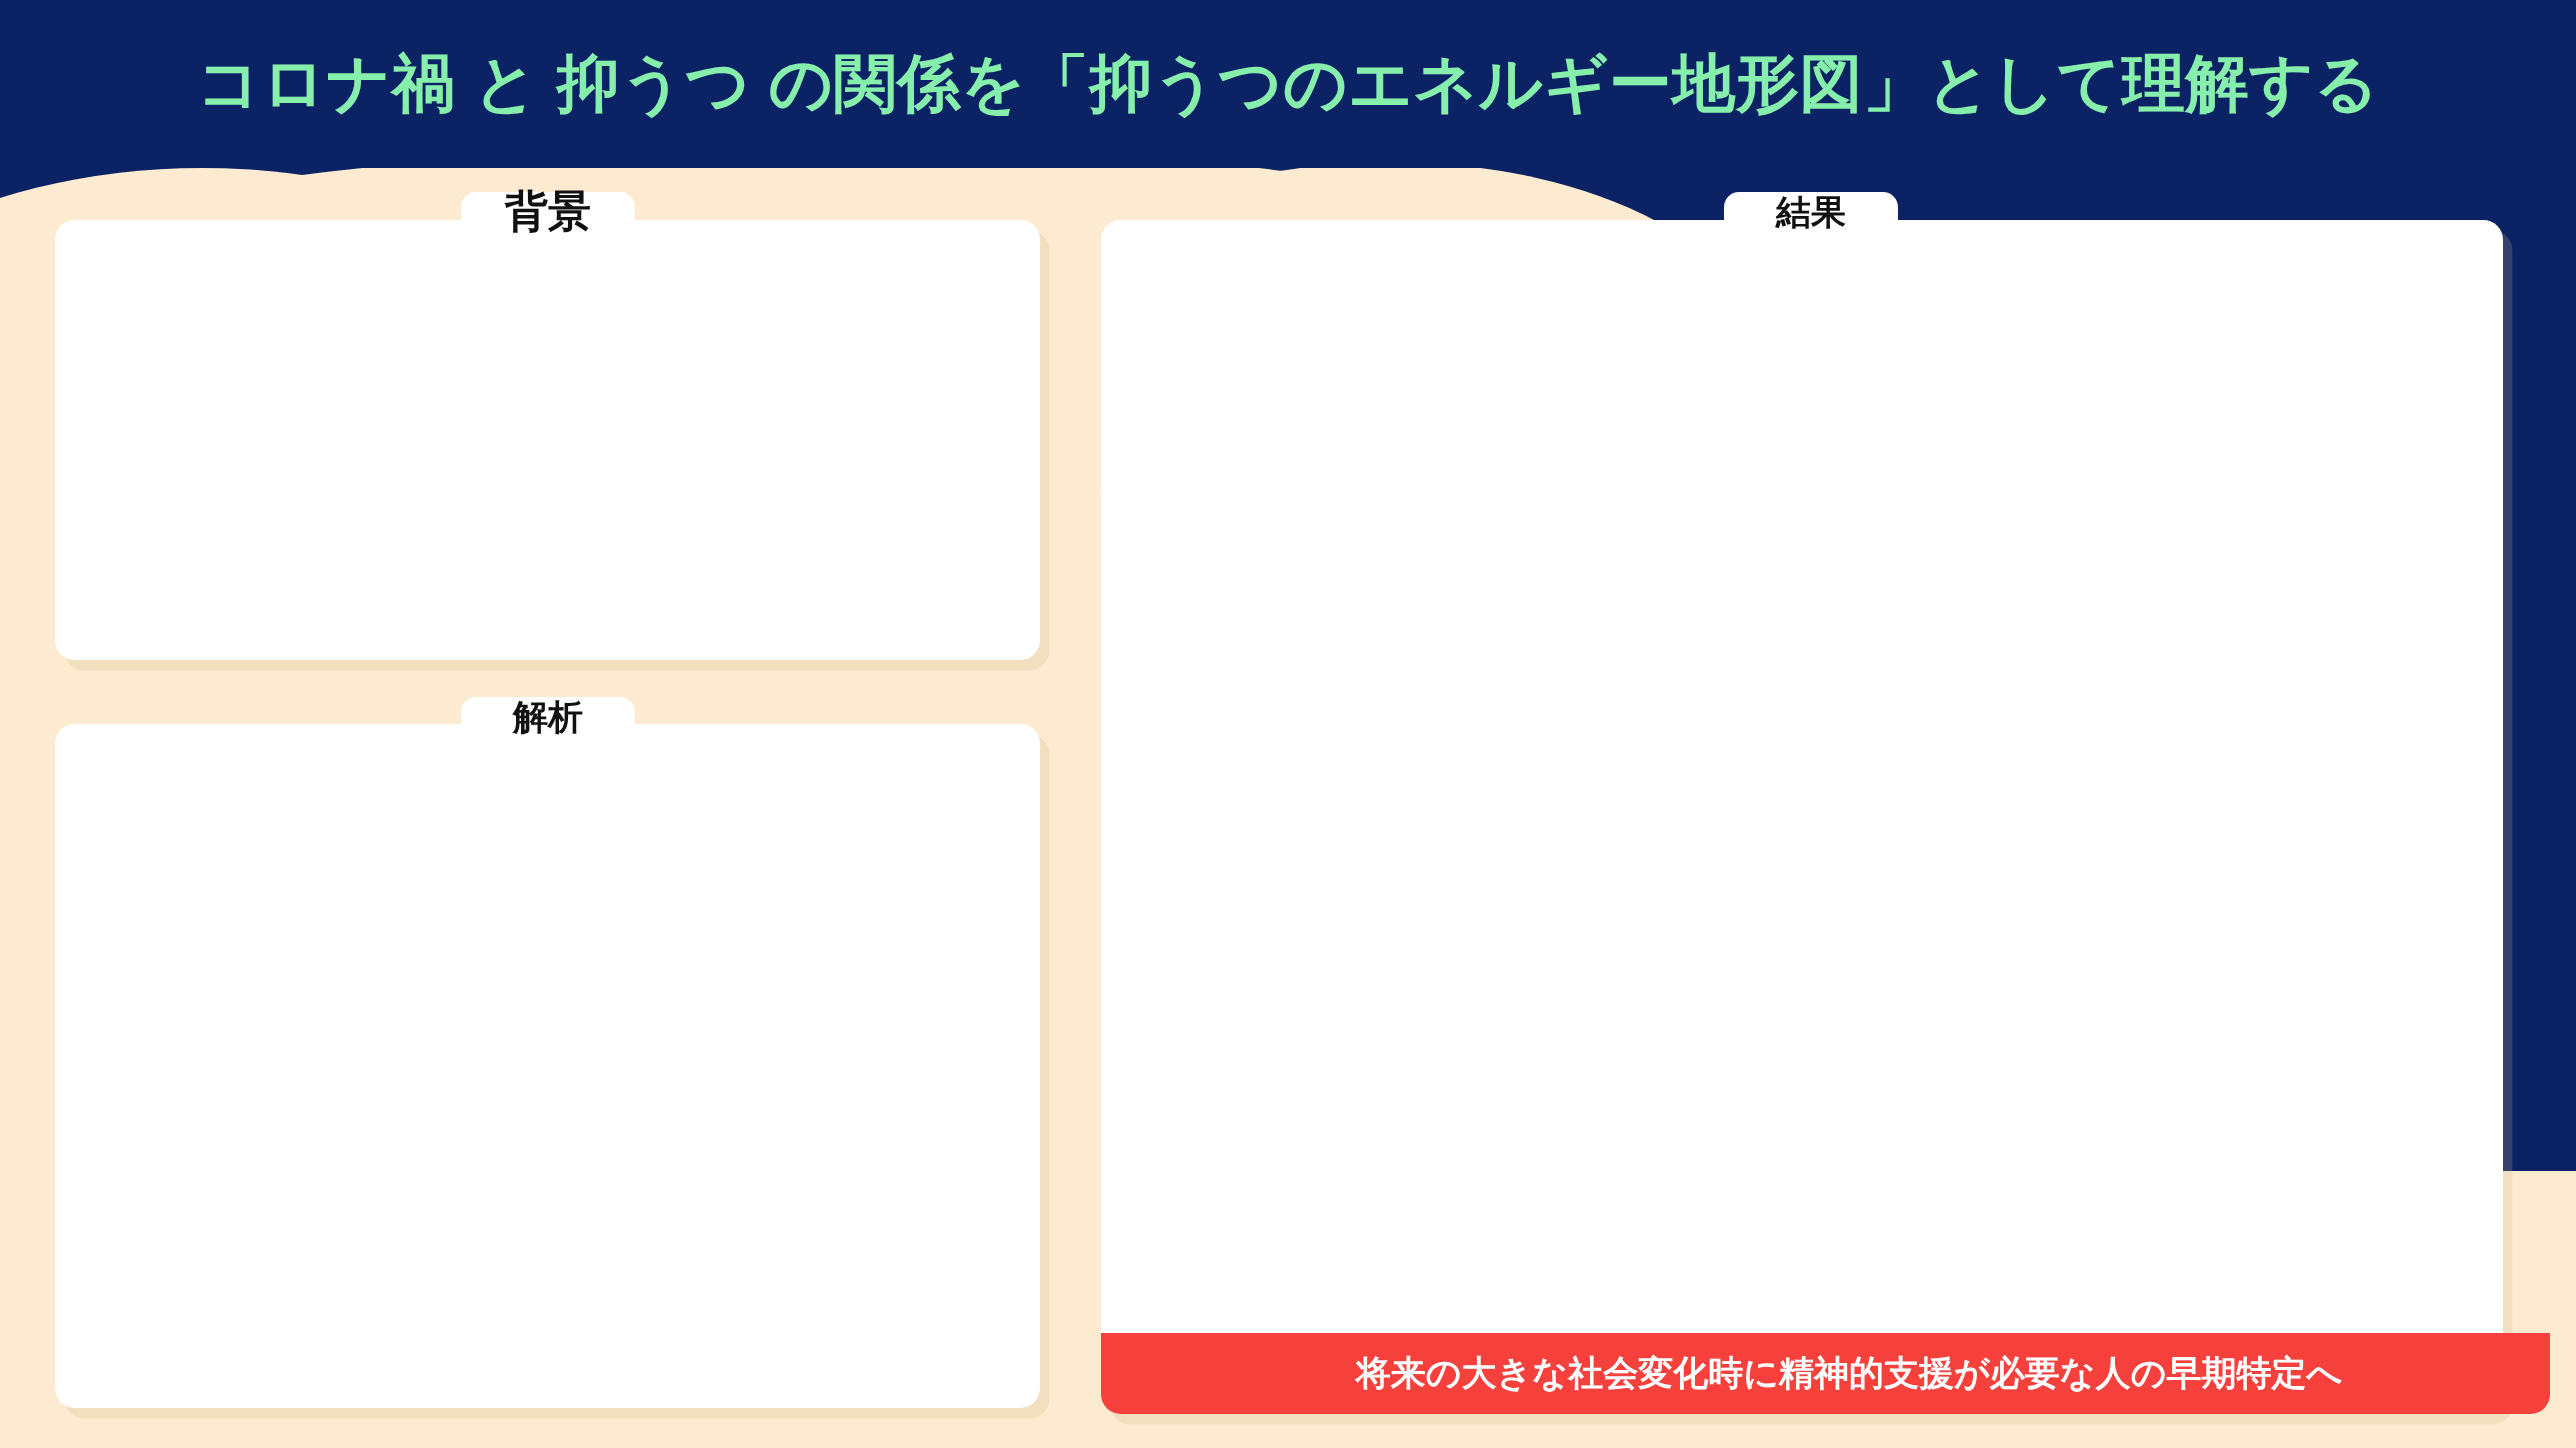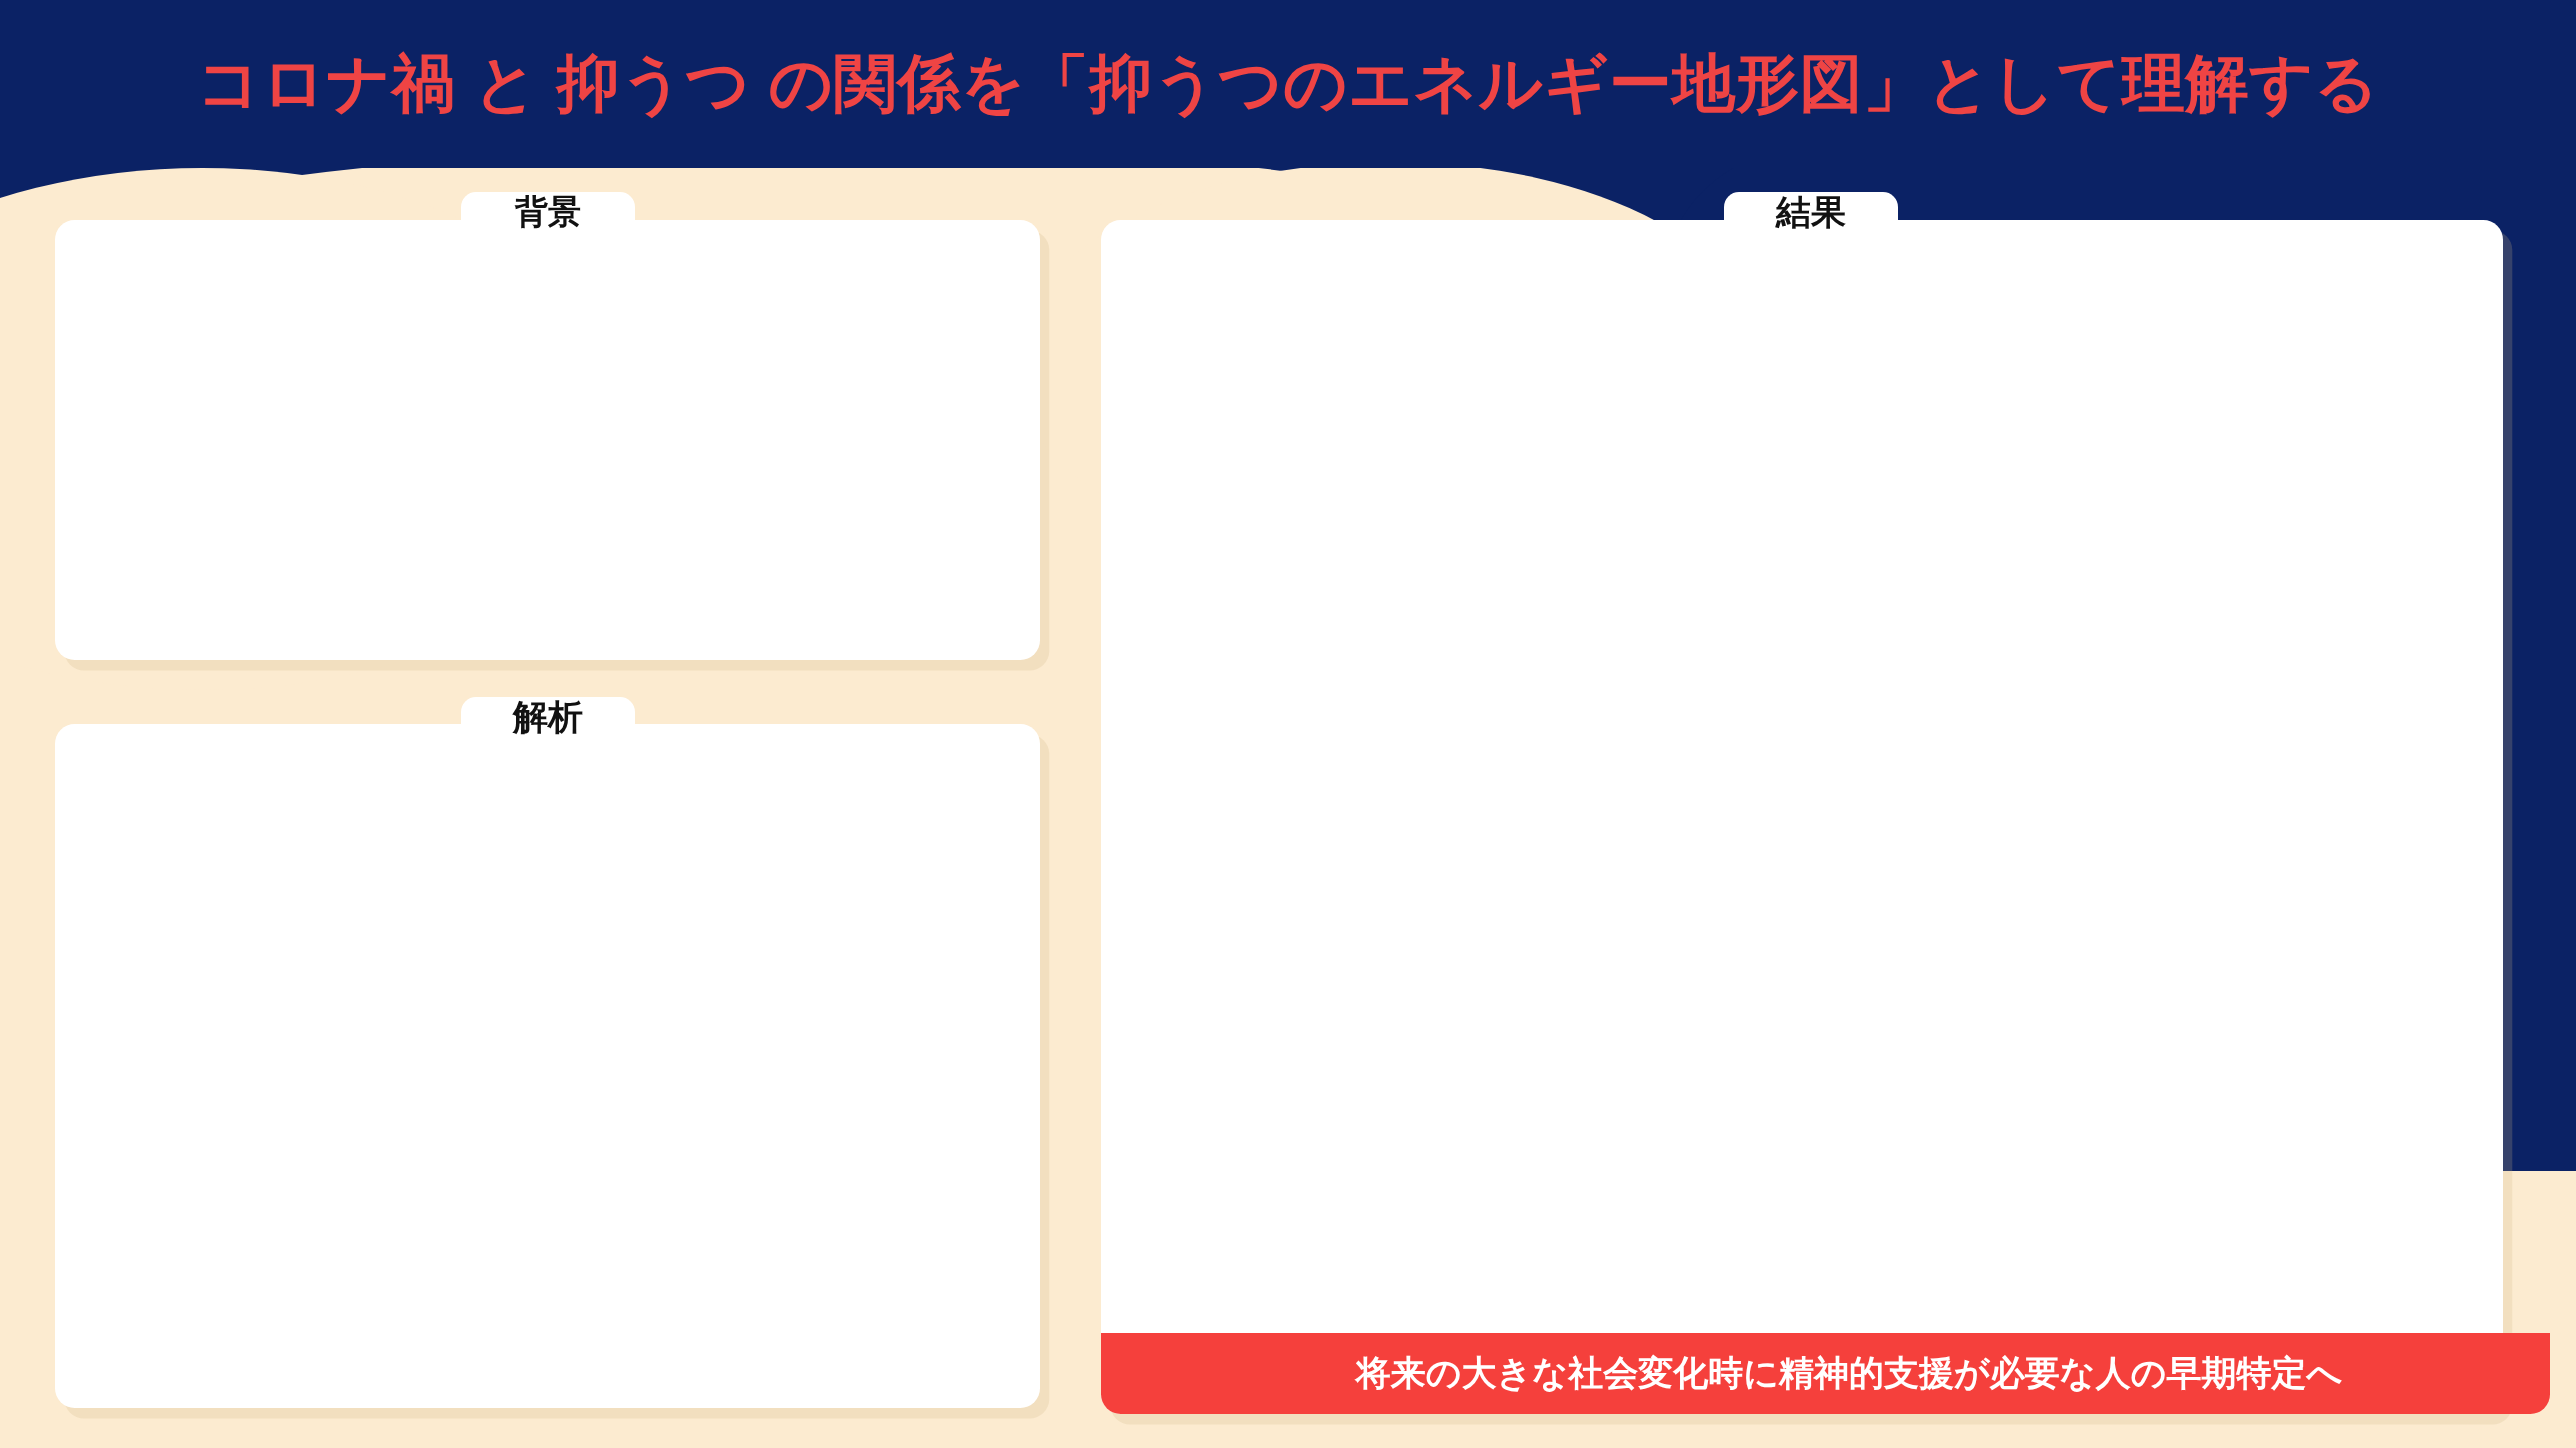"コロナ禍 と 抑うつ の関係を「抑うつのエネルギー地形図」として理解する" .header h1 { color: #ef4444 -> #86efac }
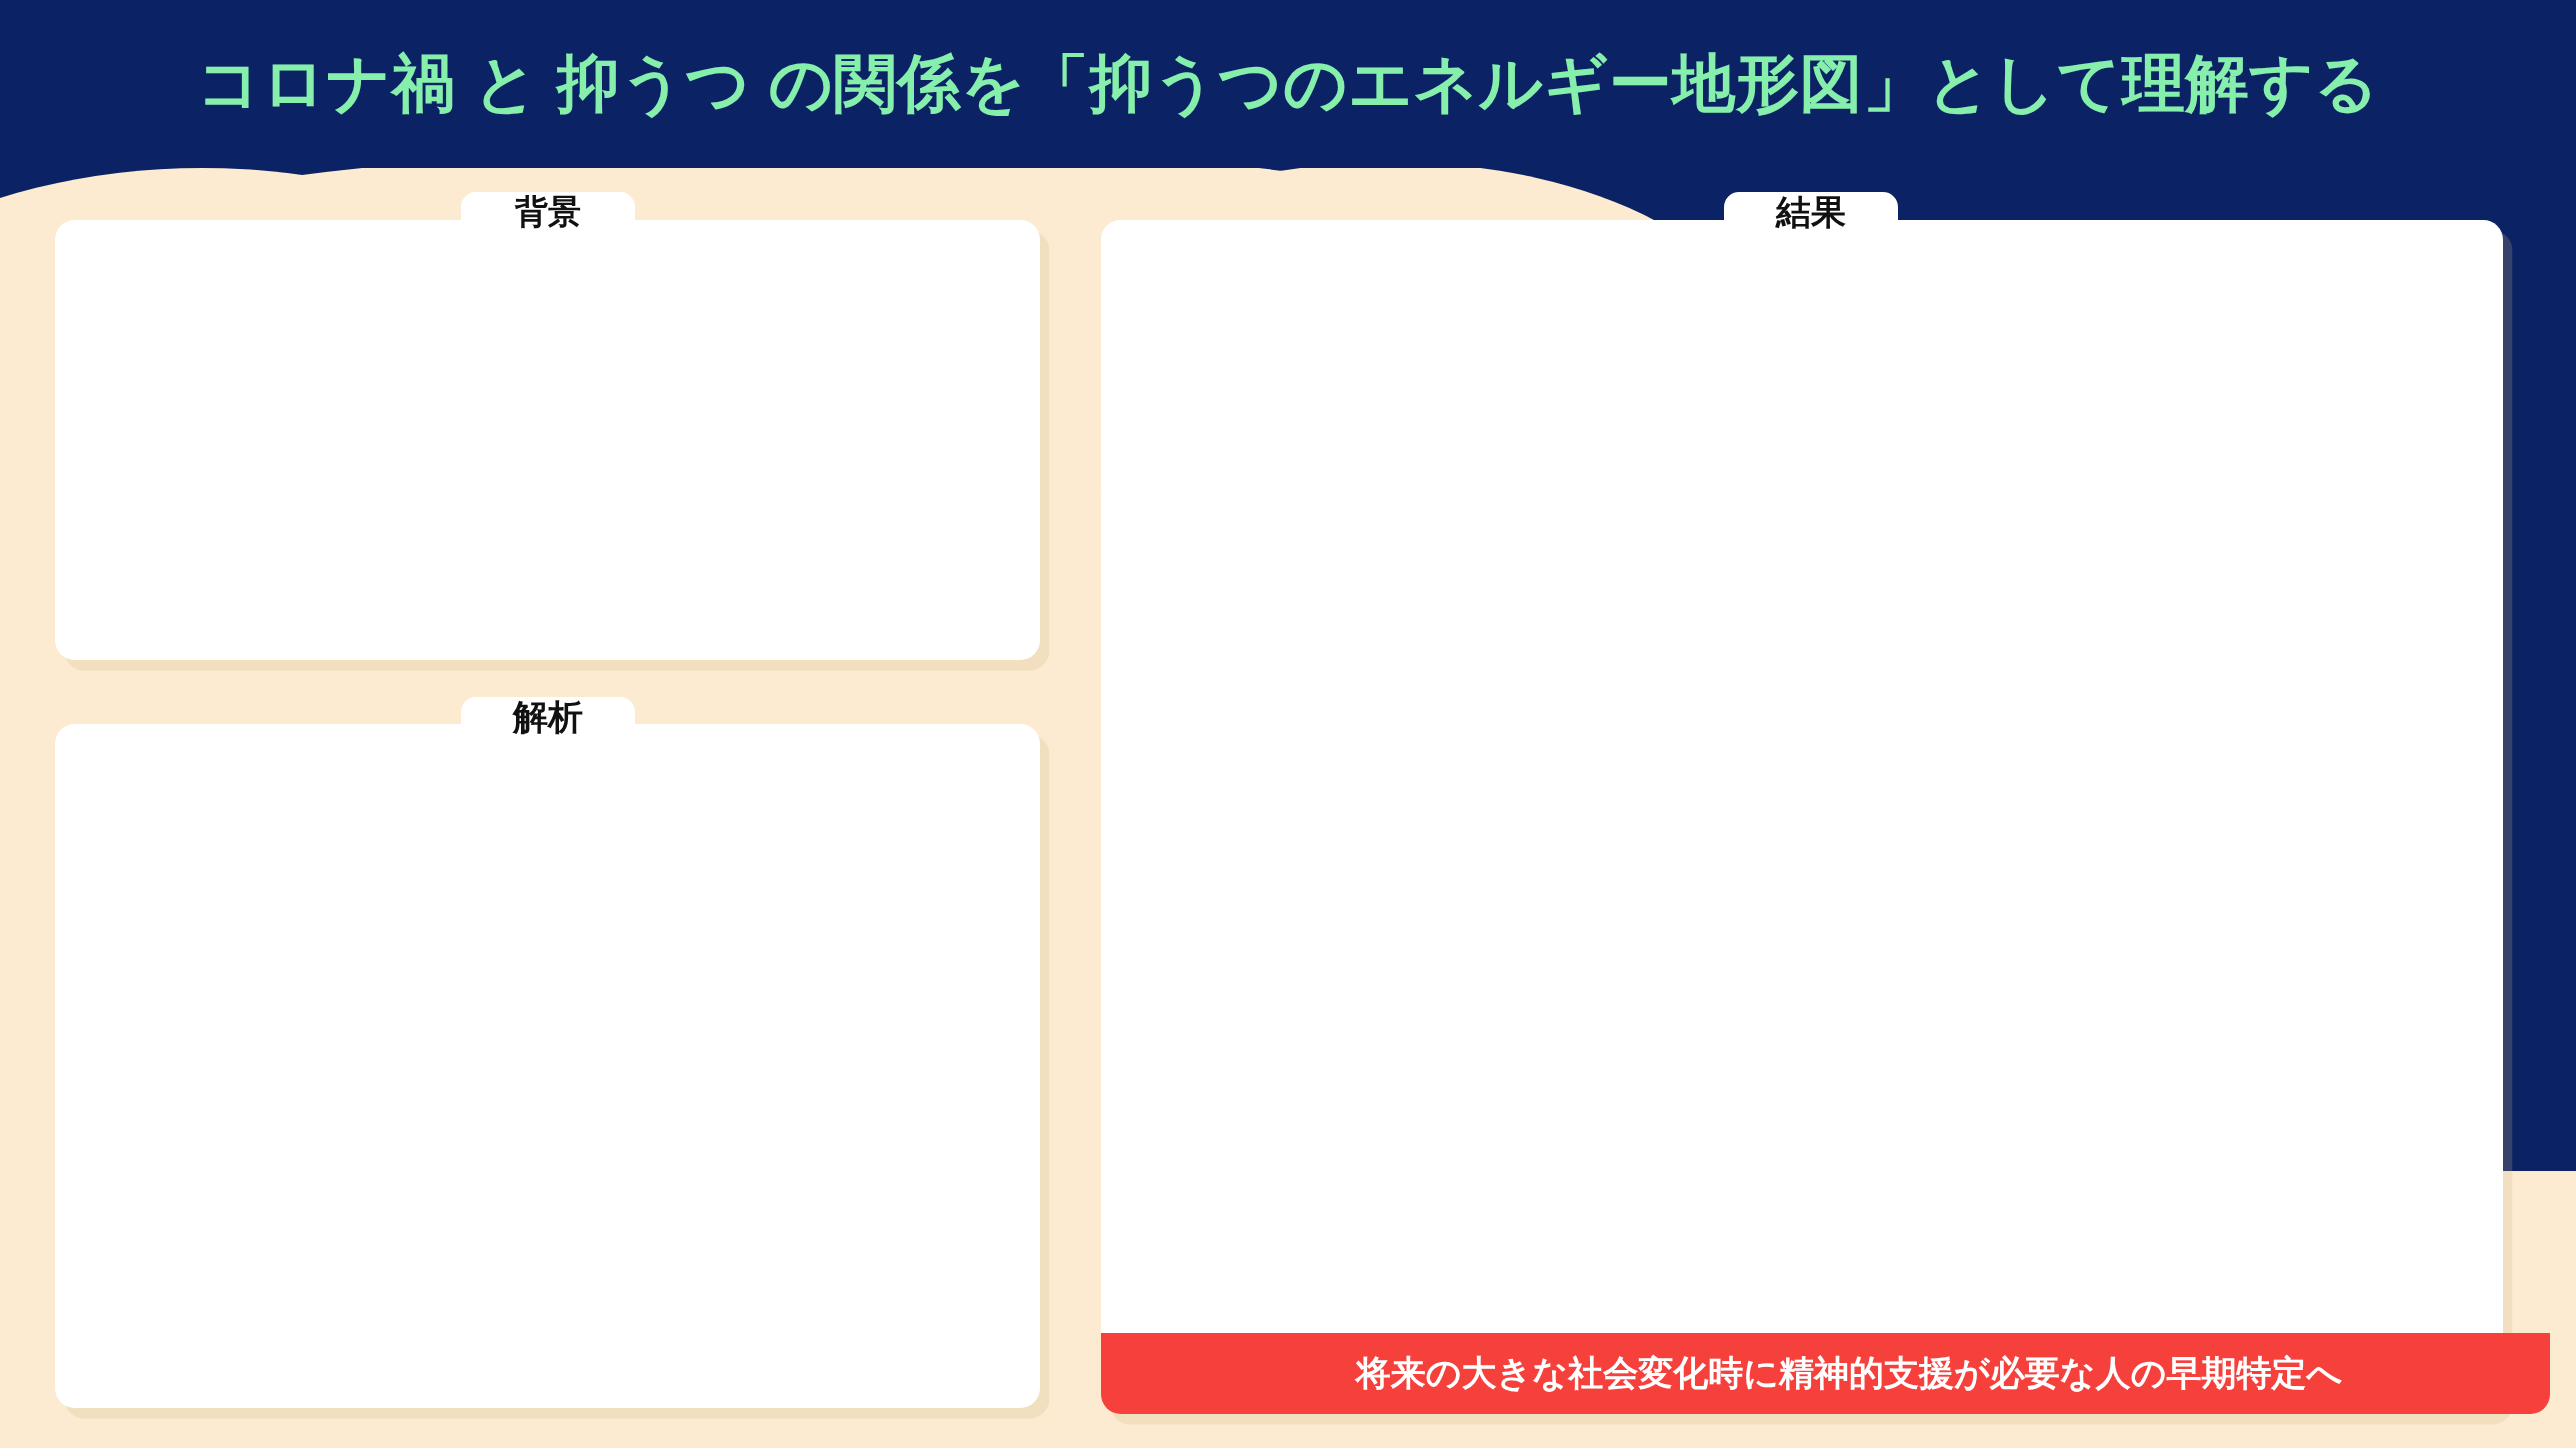"背景" .tab-bg { font-size: 33px -> 43px }
